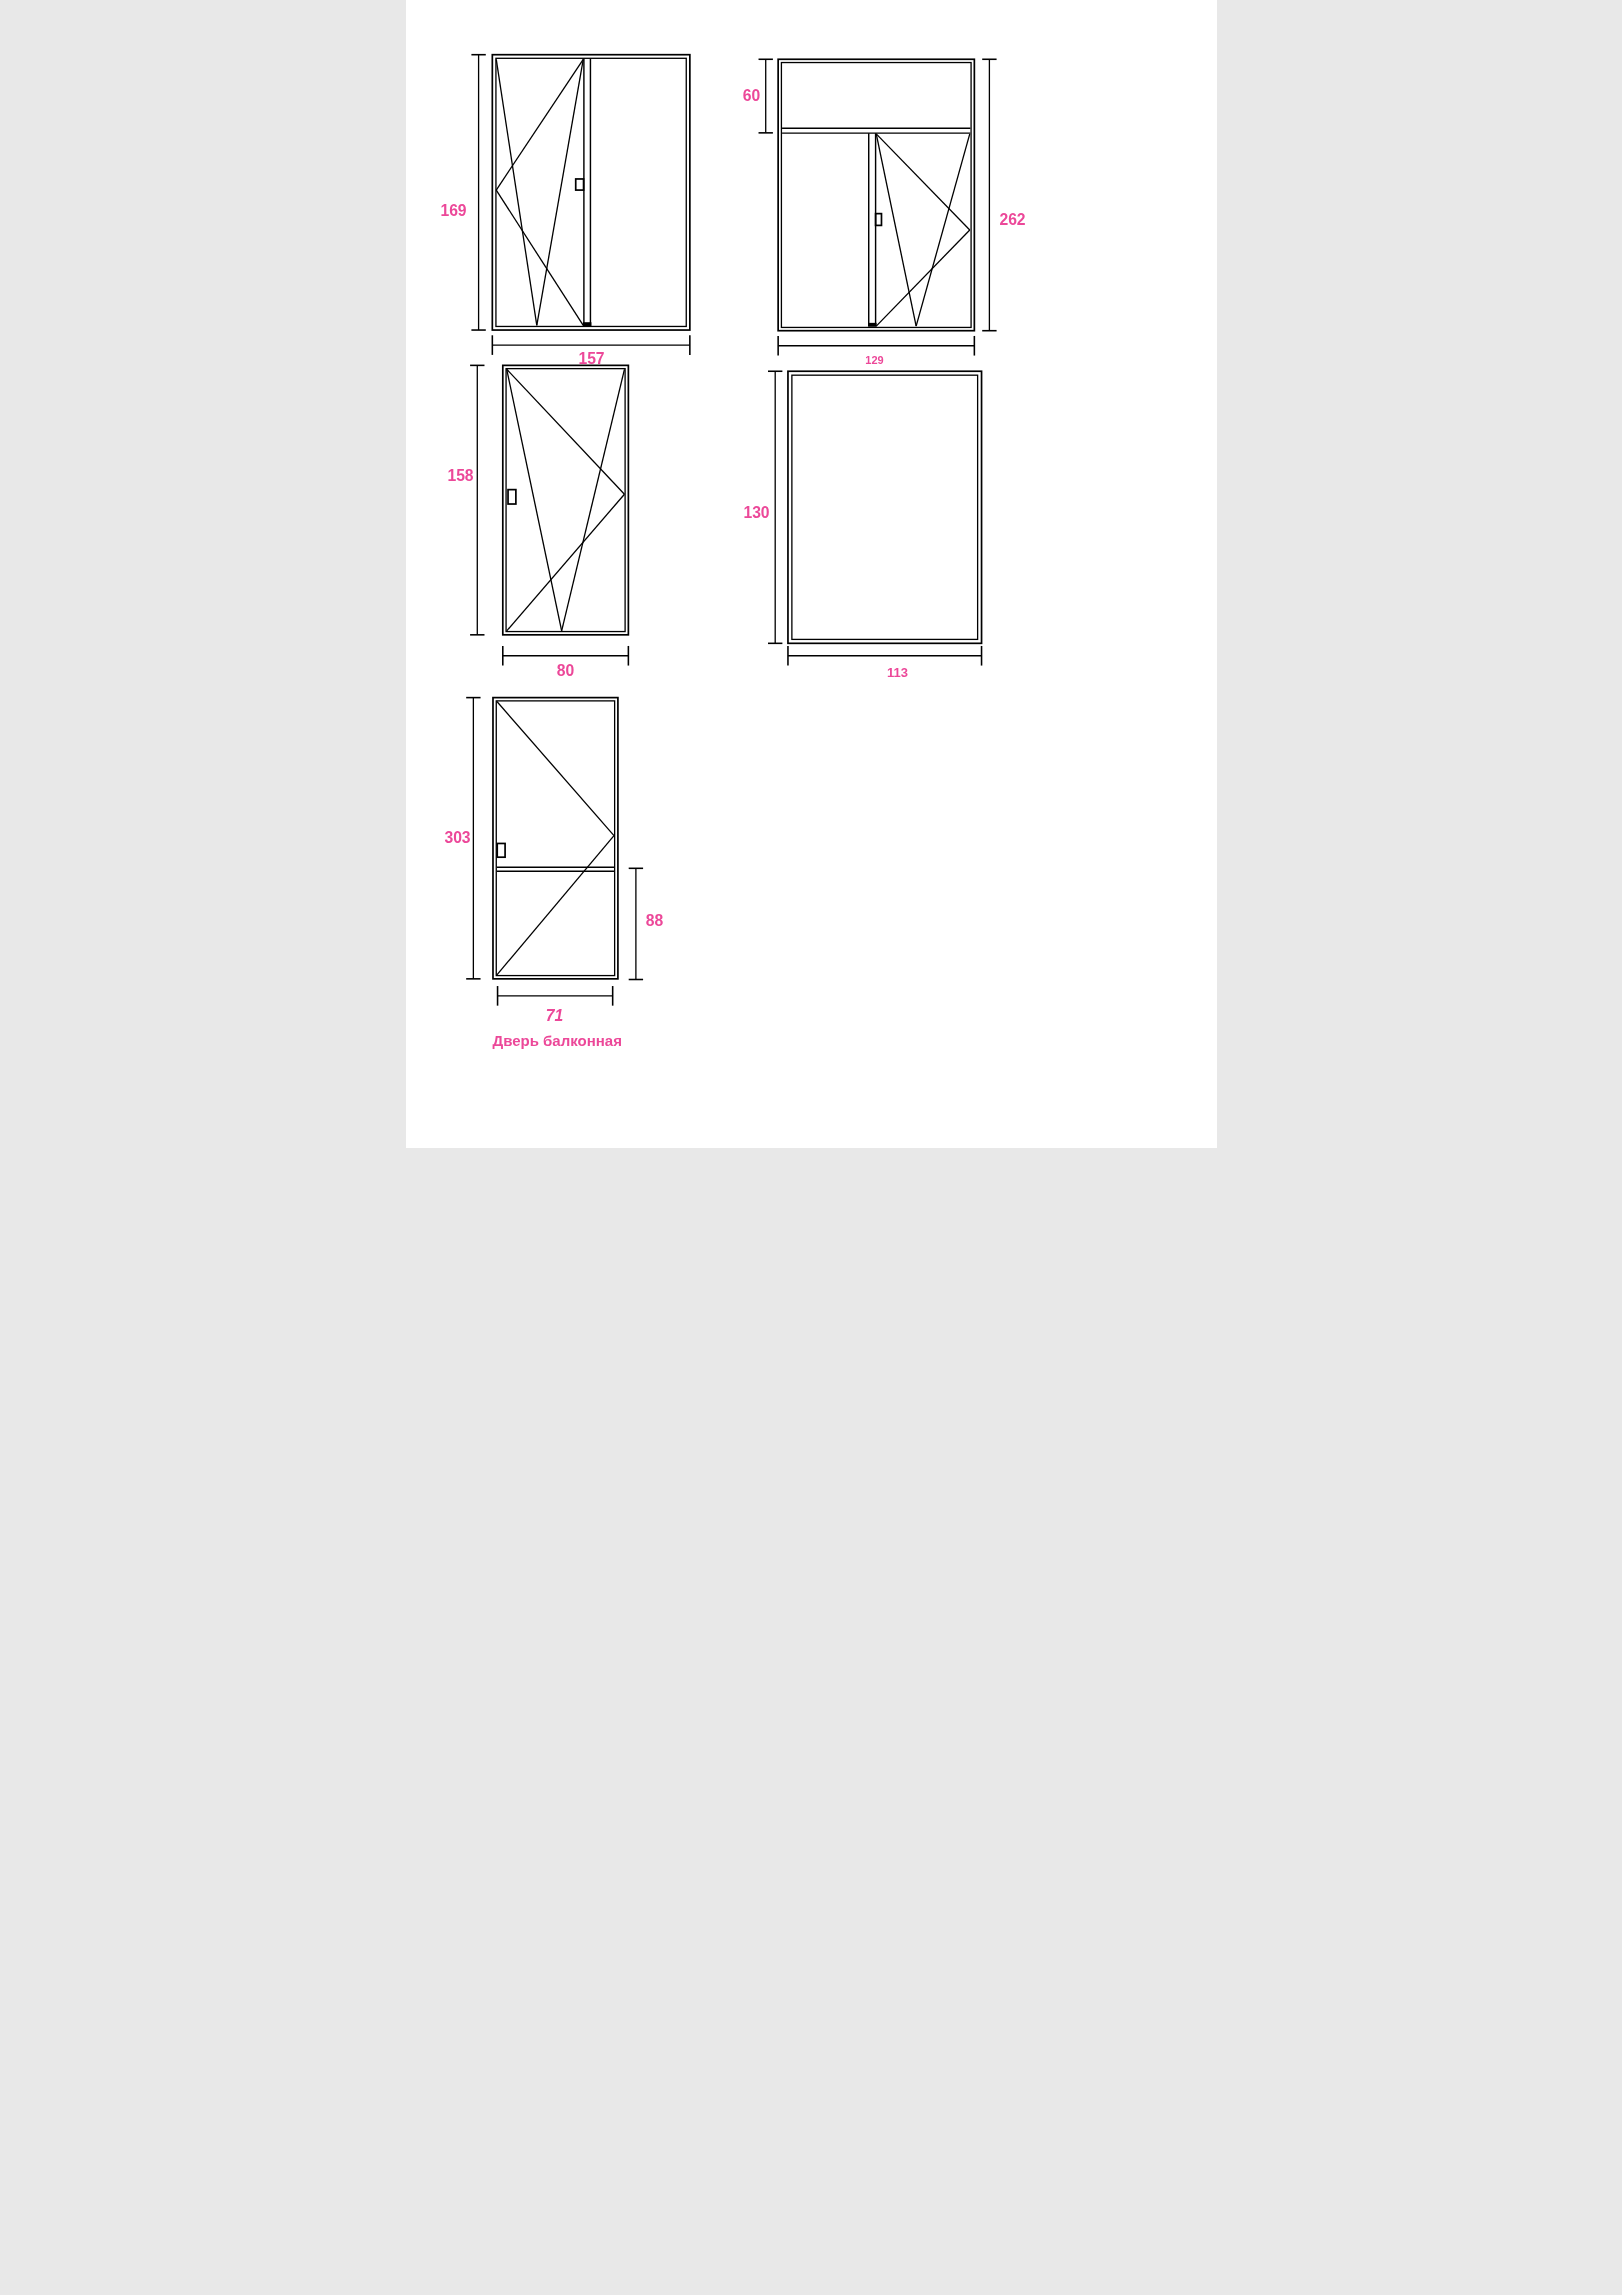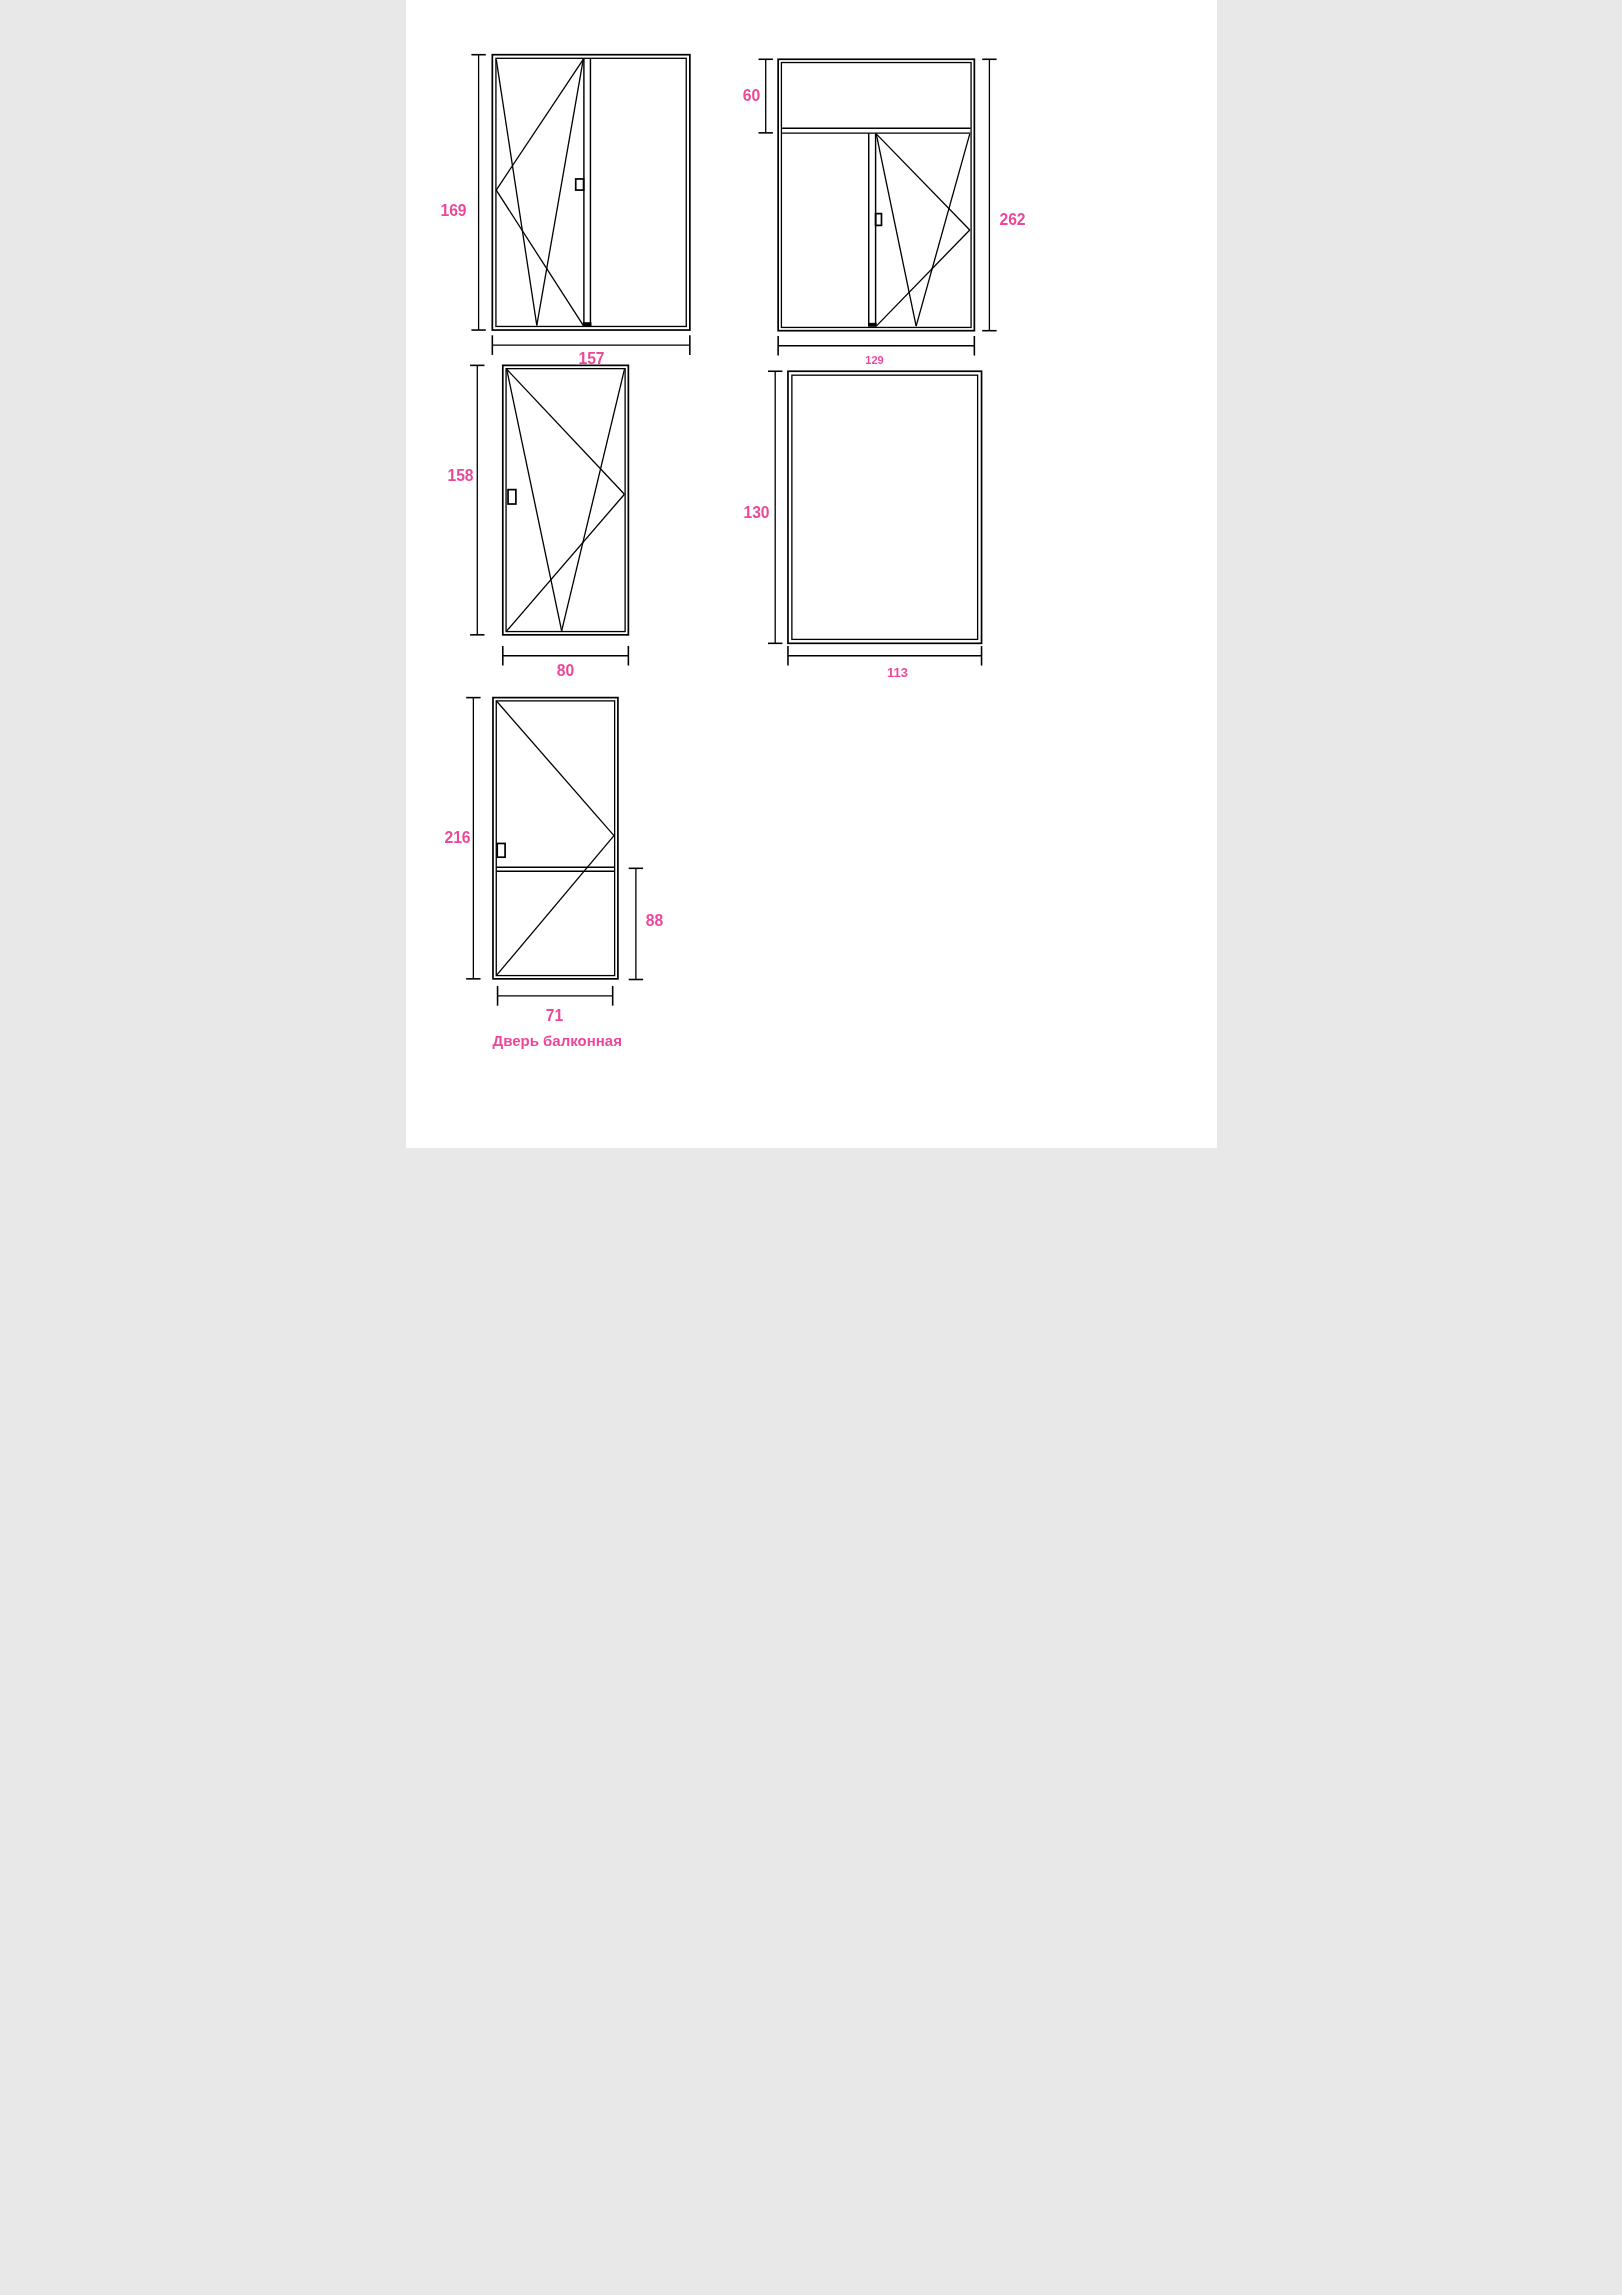"216" div.dim-label { text: 216 -> 303 }
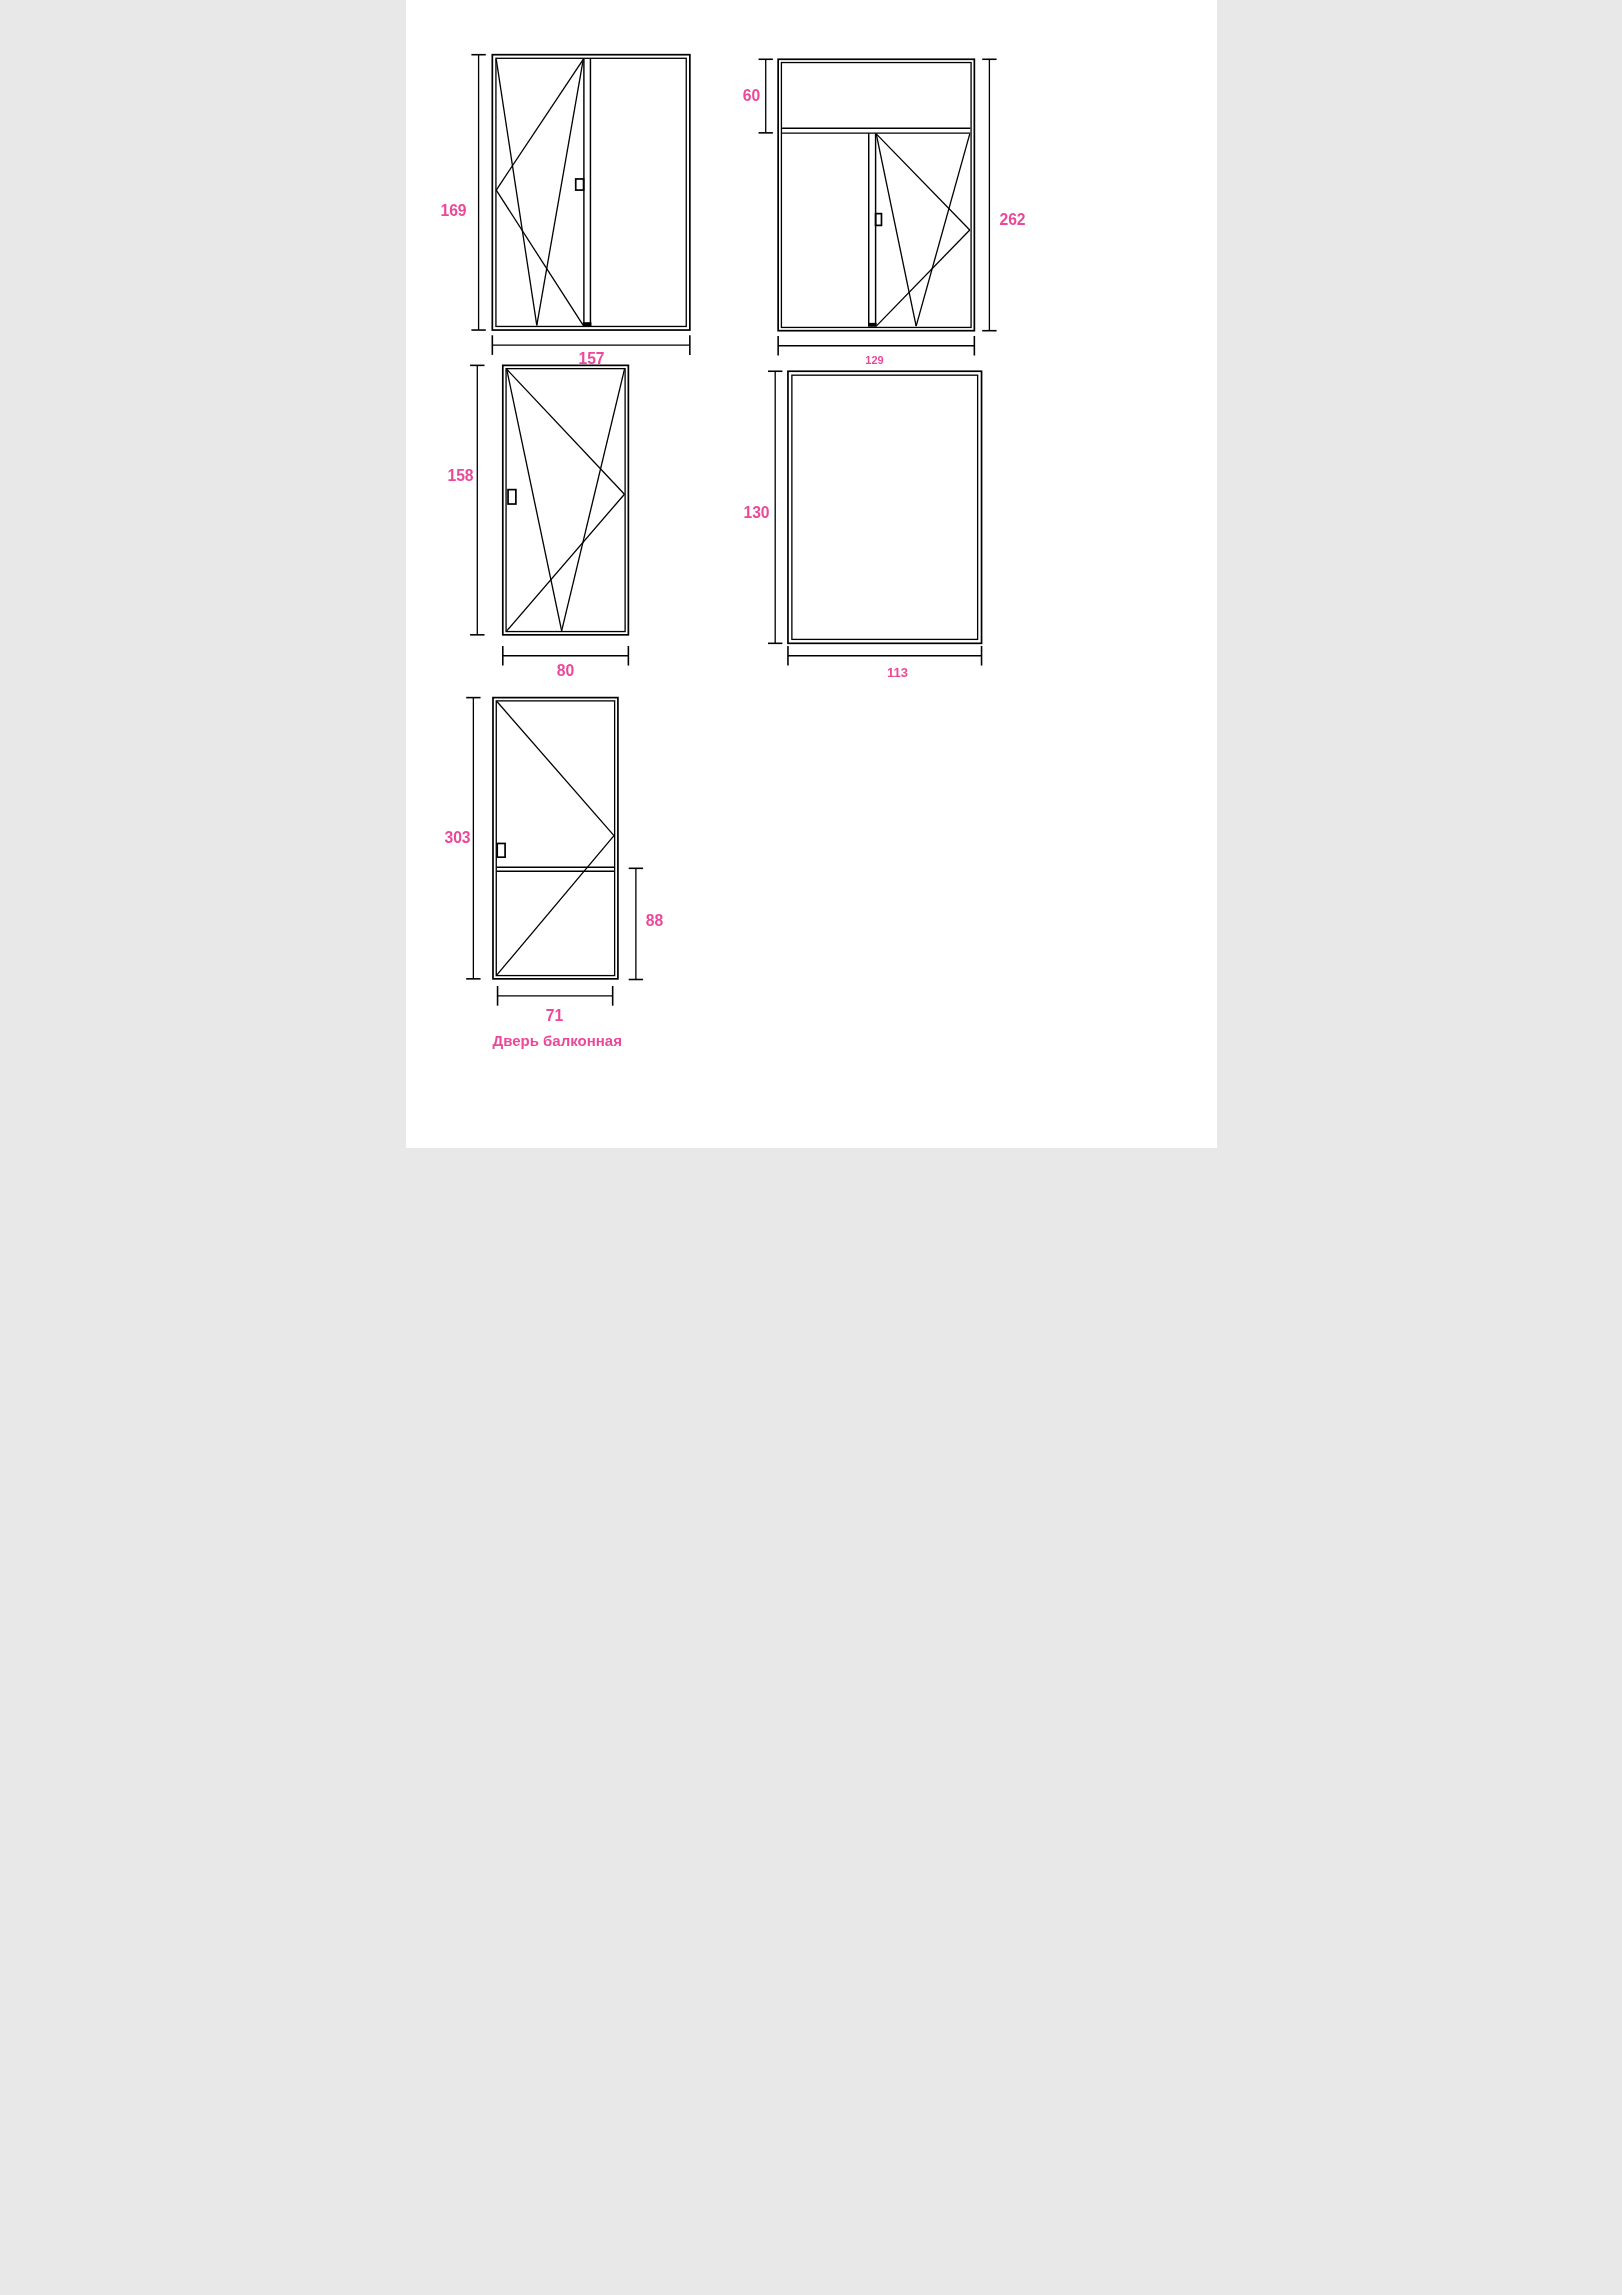"71" div.dim-label { font-style: none -> italic }
